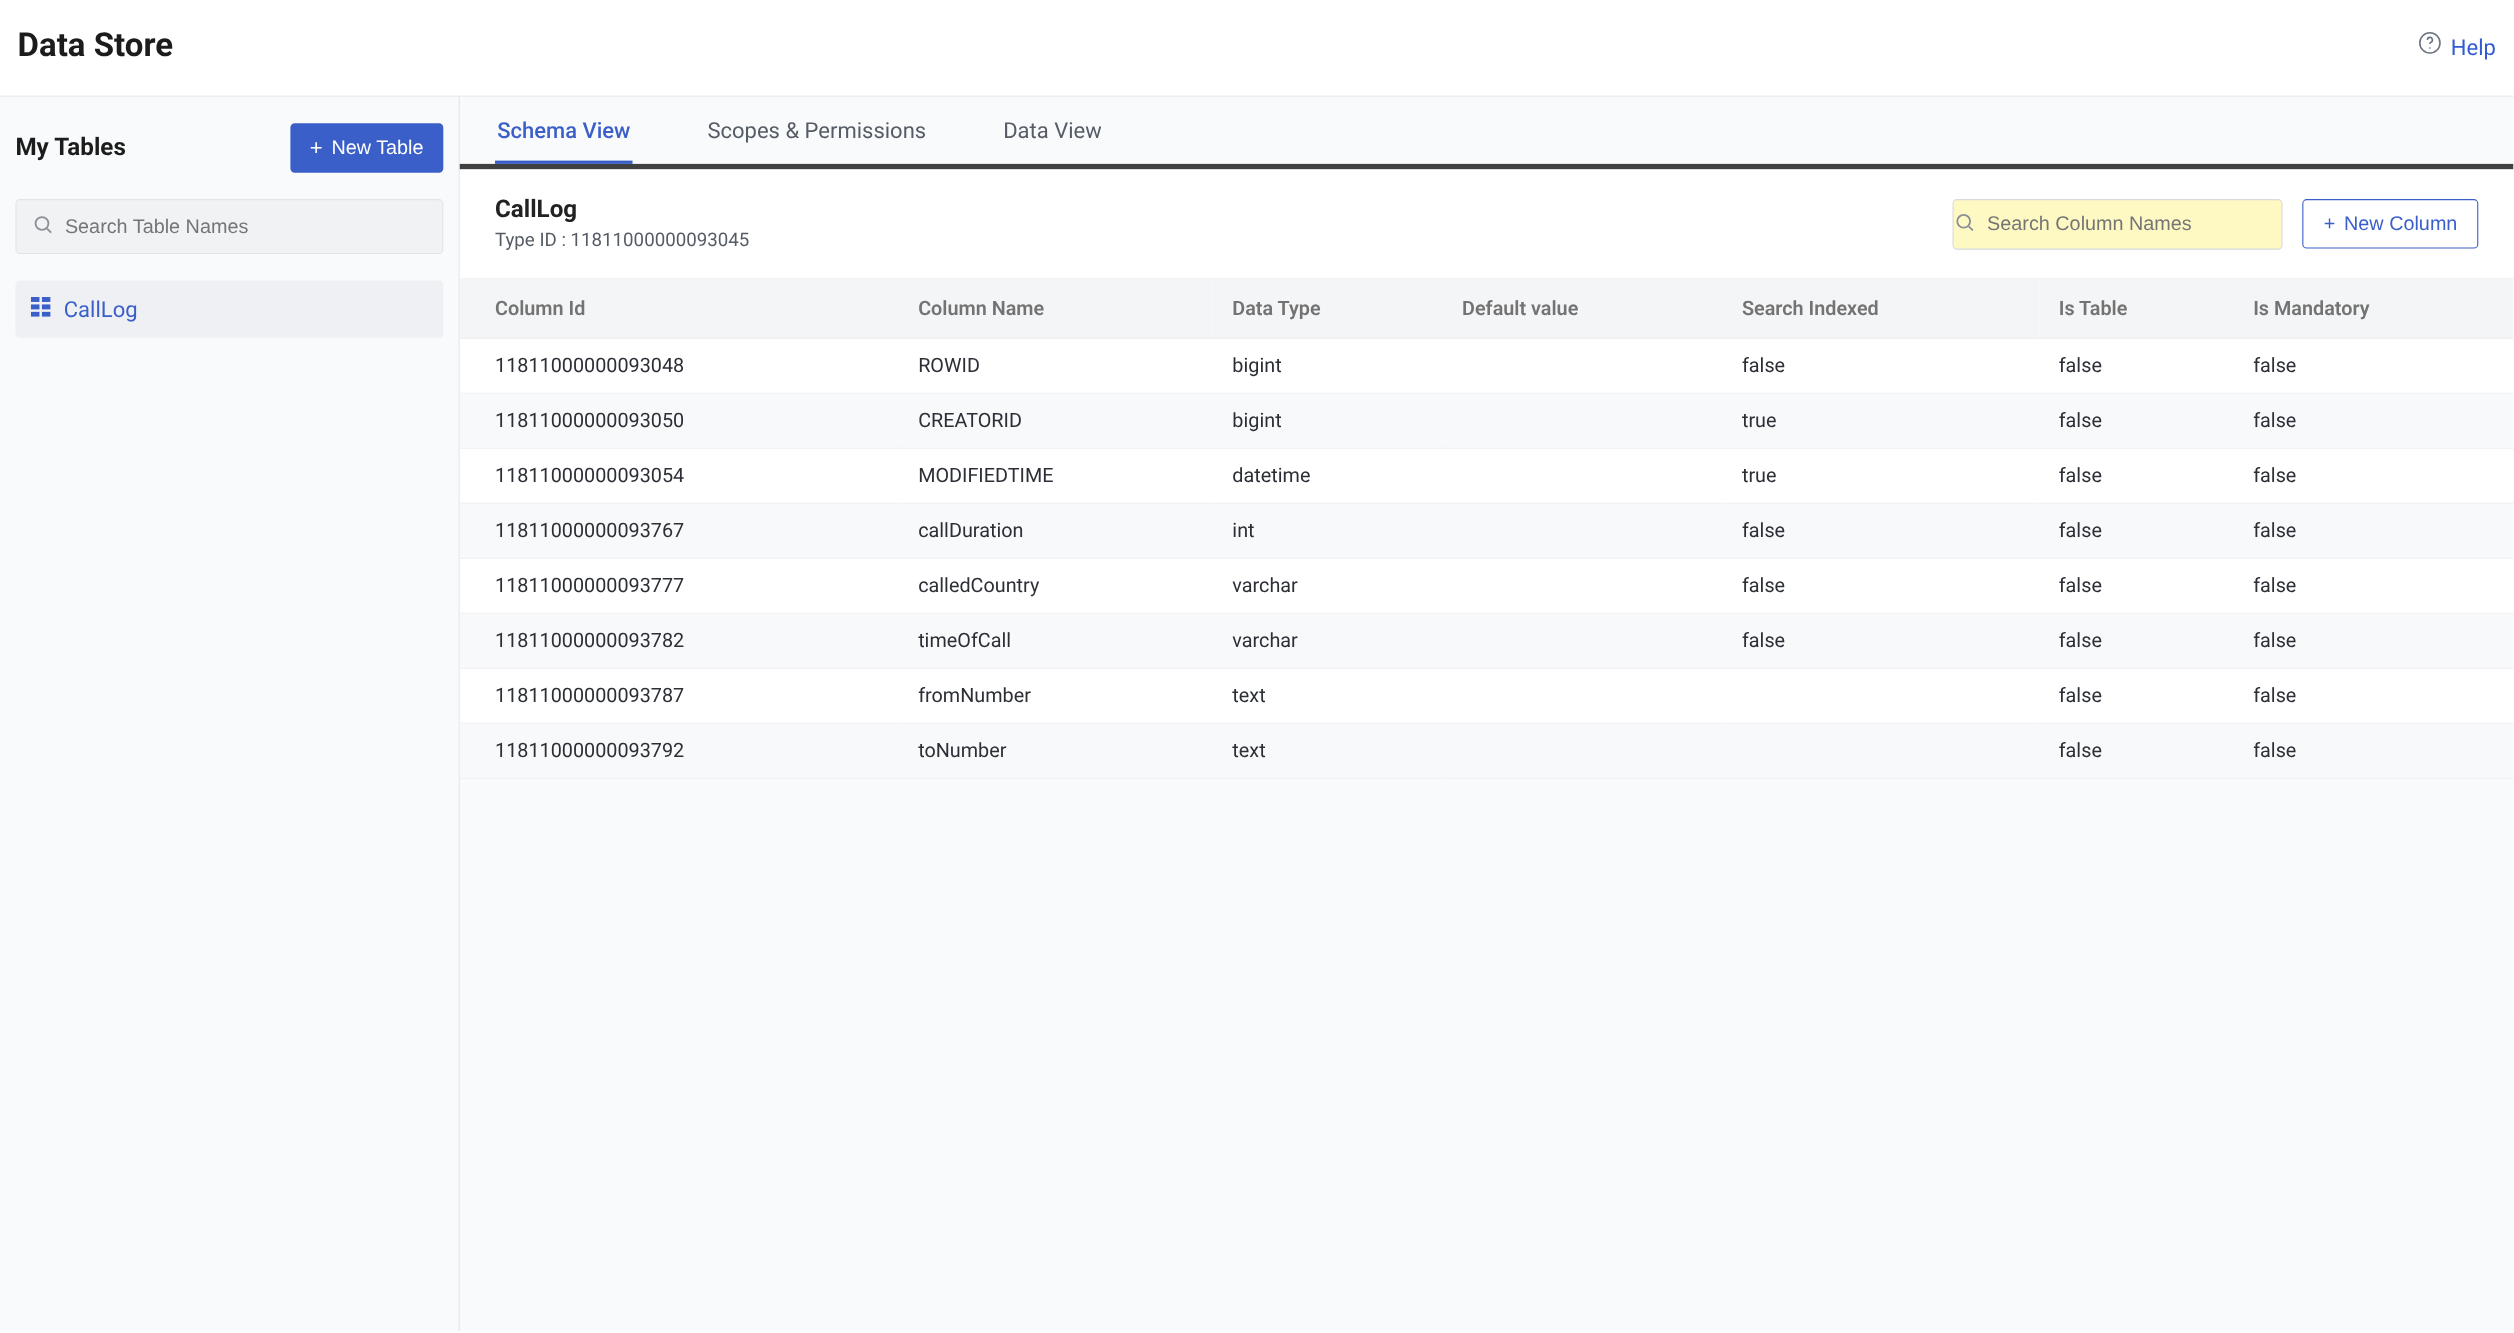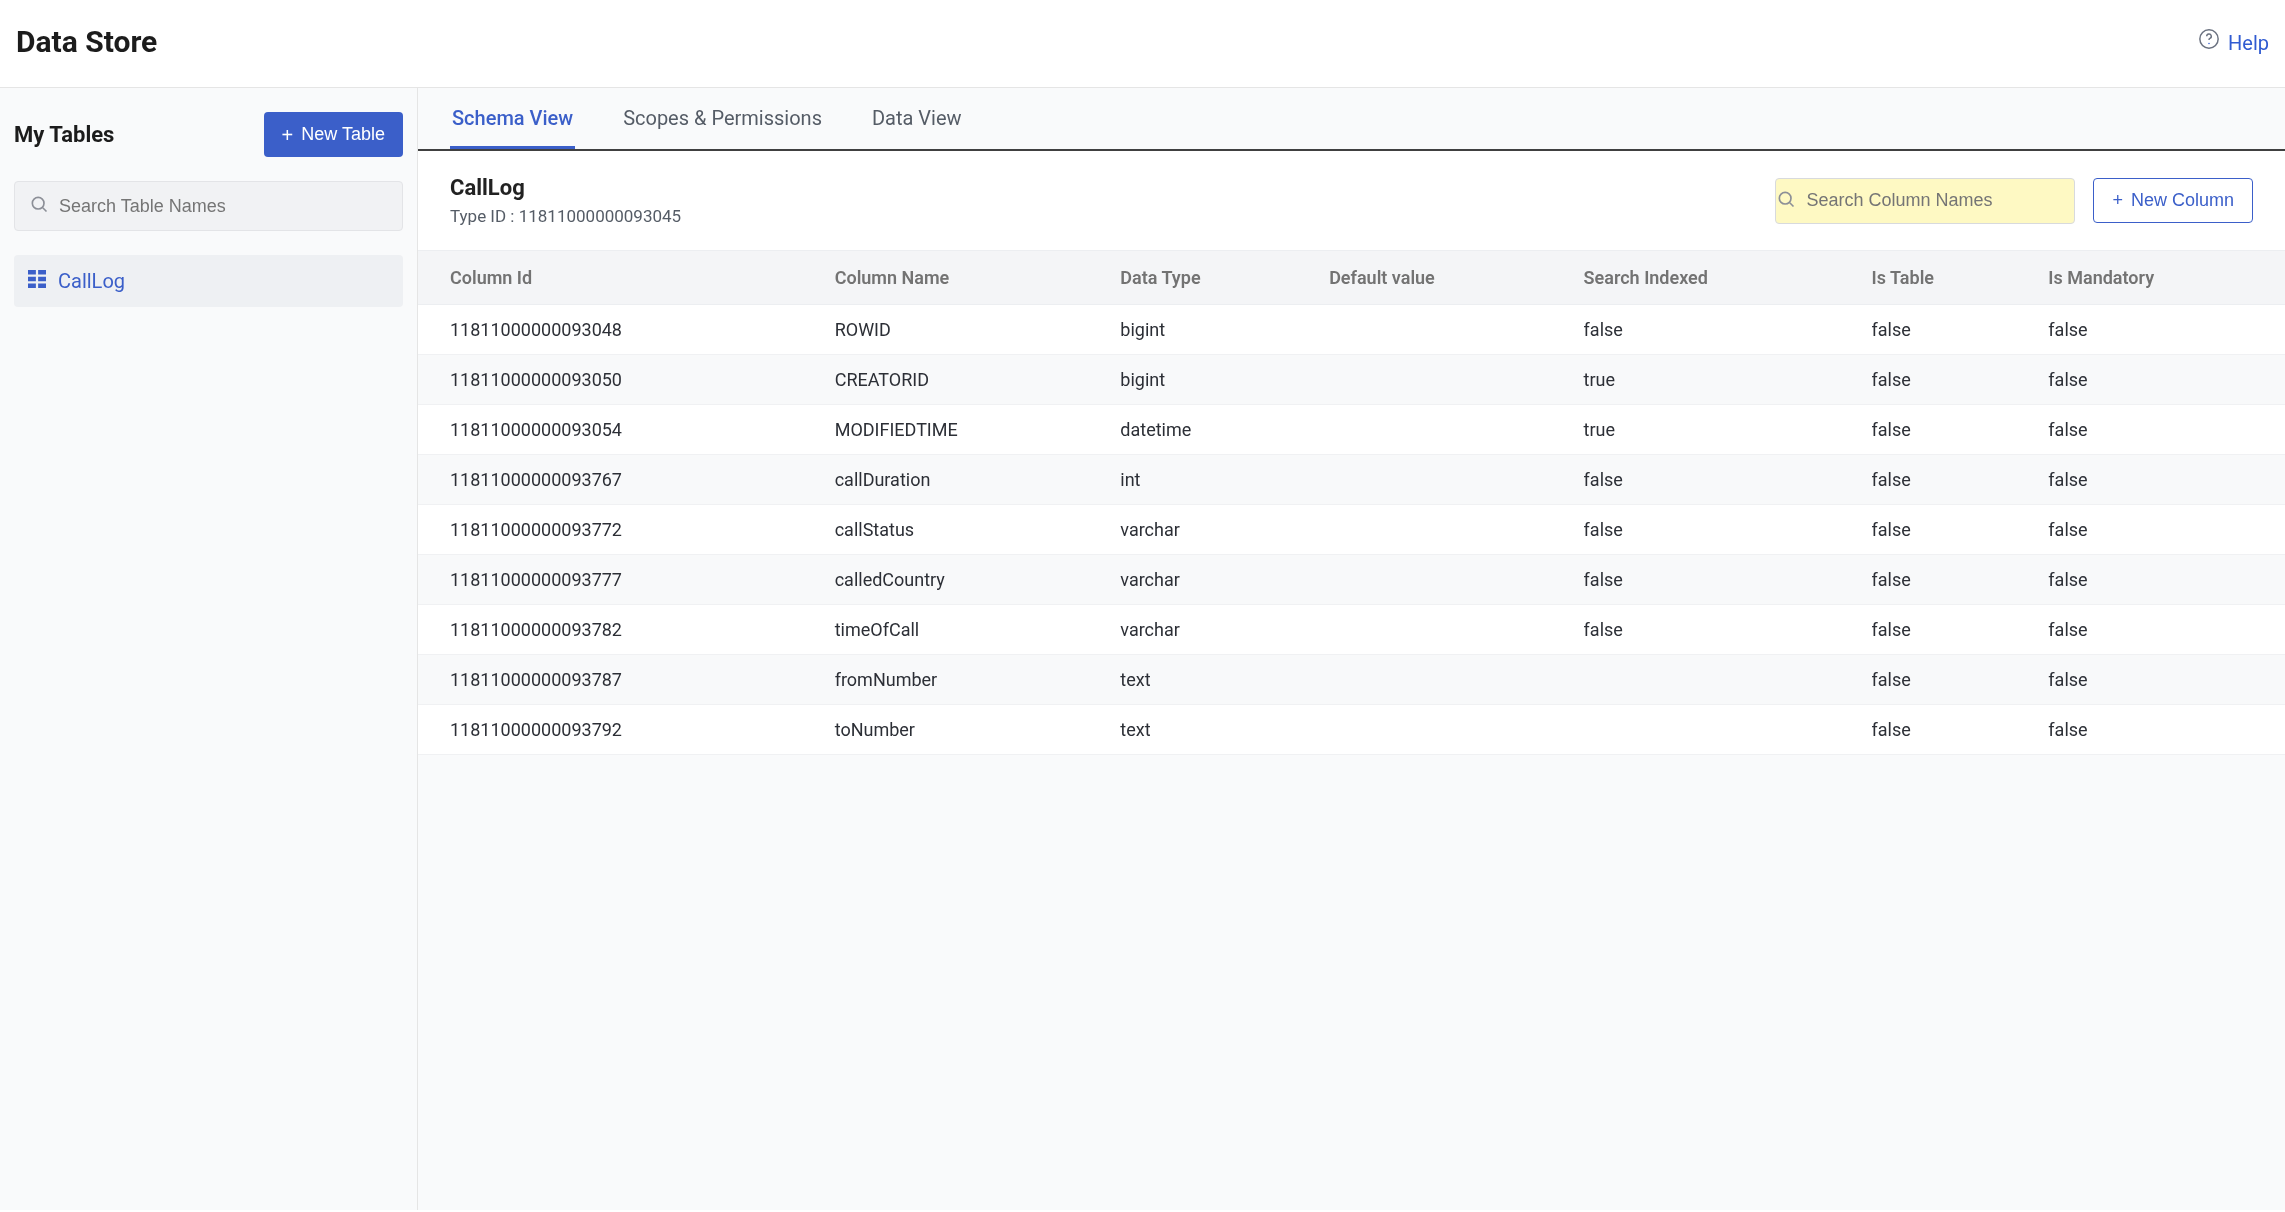"Schema View" .tabs { border-bottom: 2px solid #404040 -> 5px solid #404040; gap: 46px -> 66px }
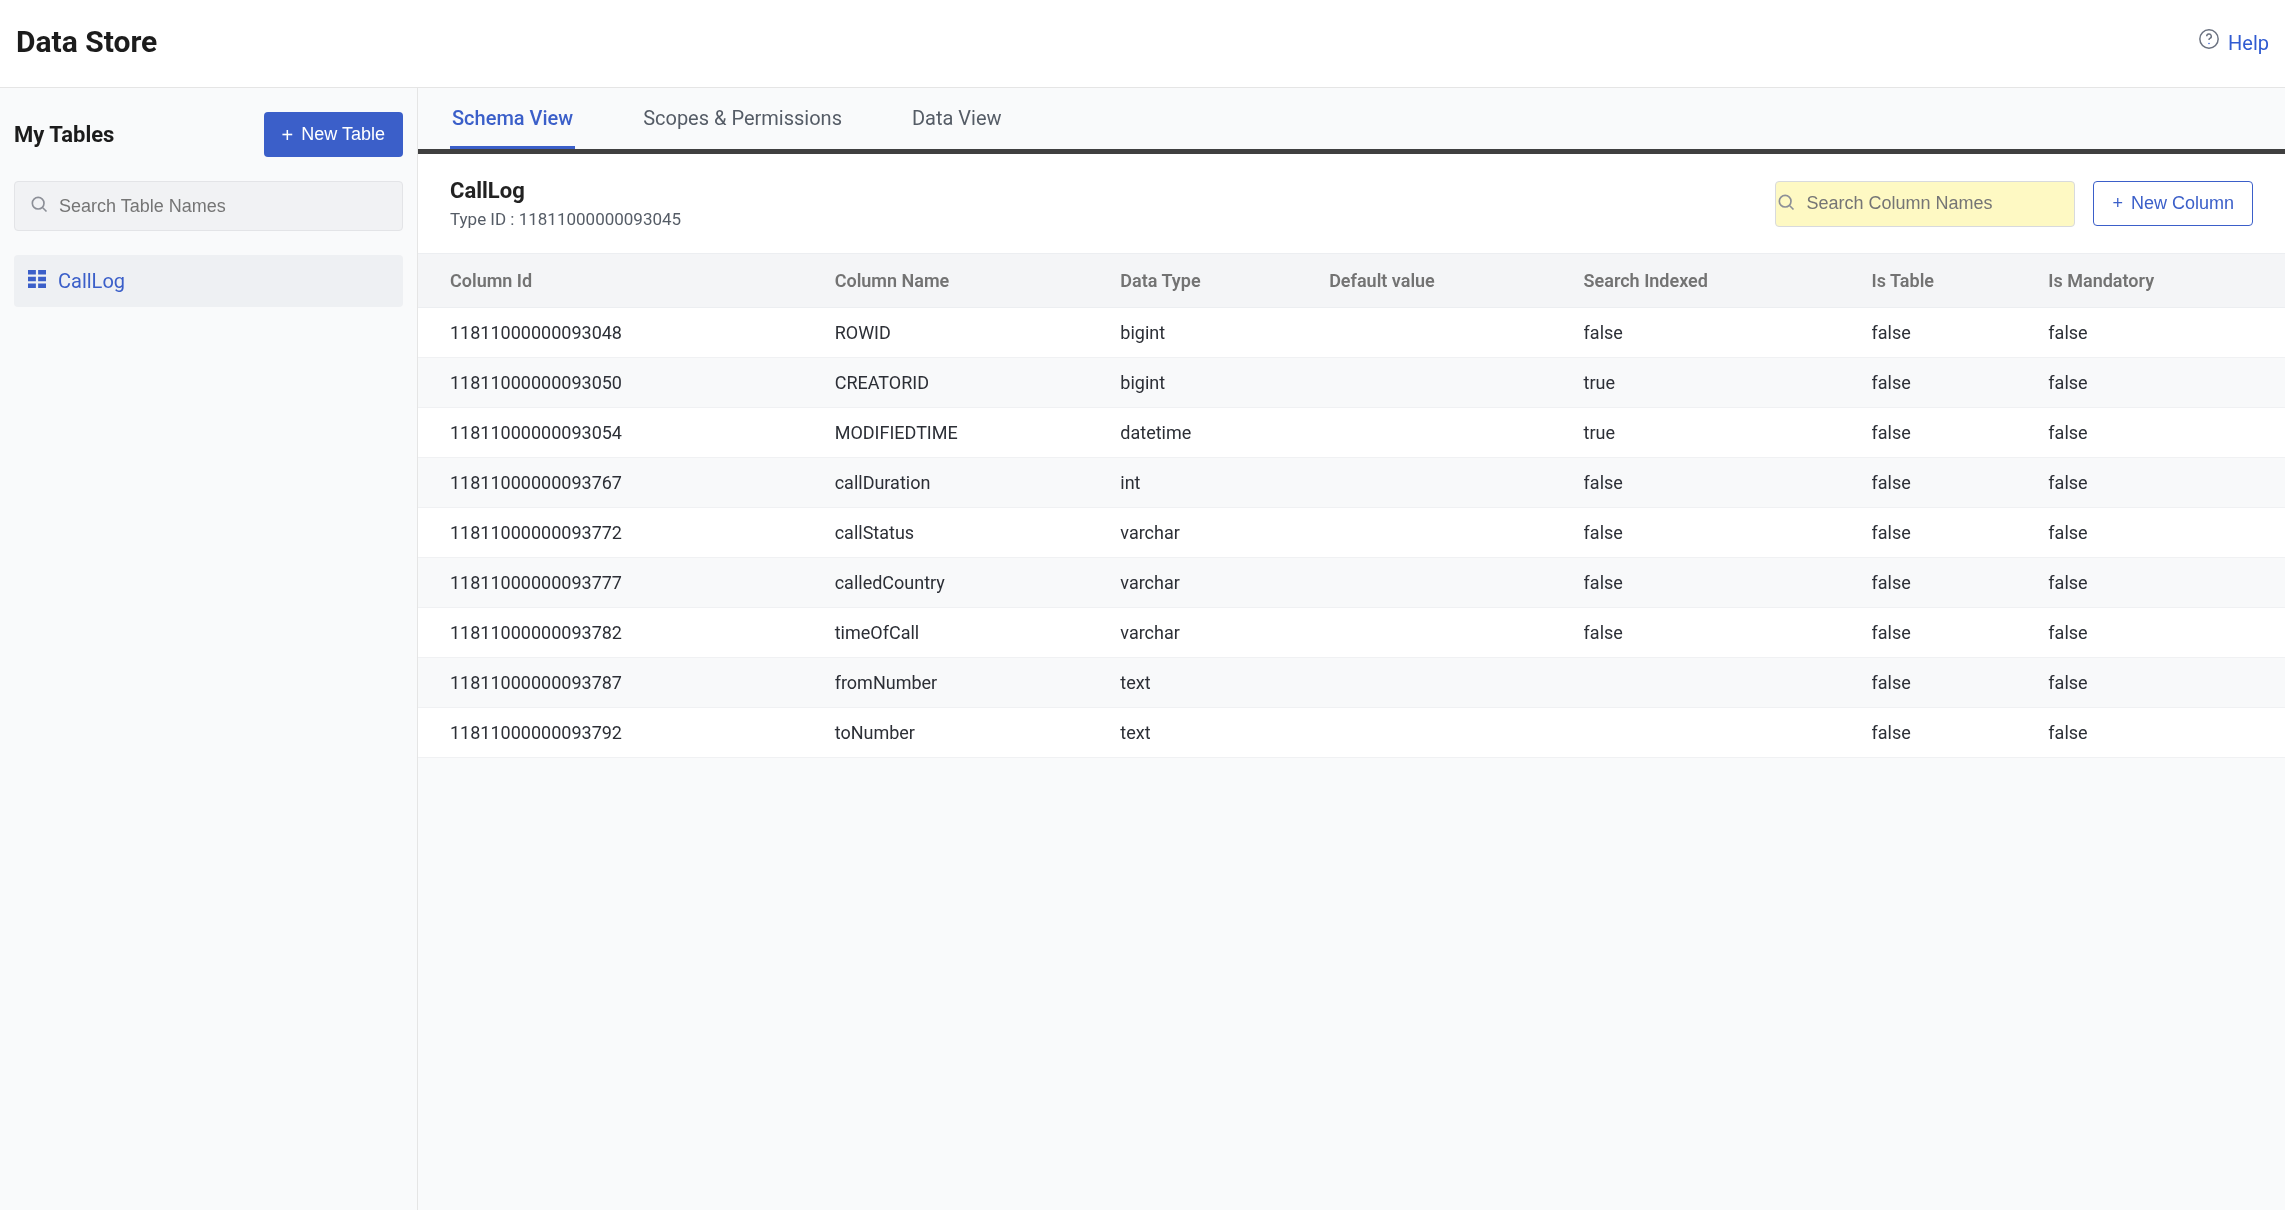"11811000000093772" tr { html: <tr> <td>11811000000093772</td> <td>callStatus</td> <td>varchar</td> <td></td> <td>false</td> <td>false</td> <td>false</td> </tr> -> none }
